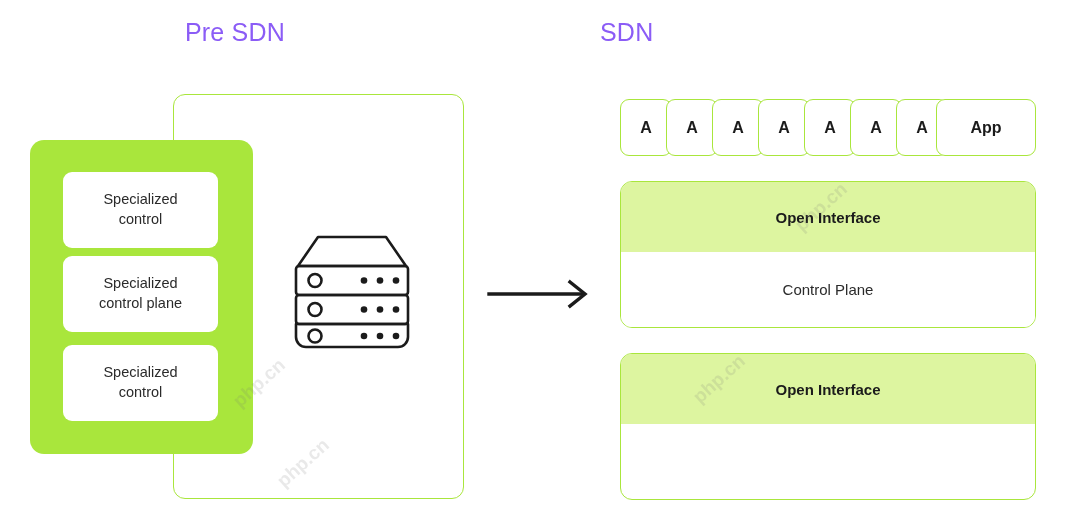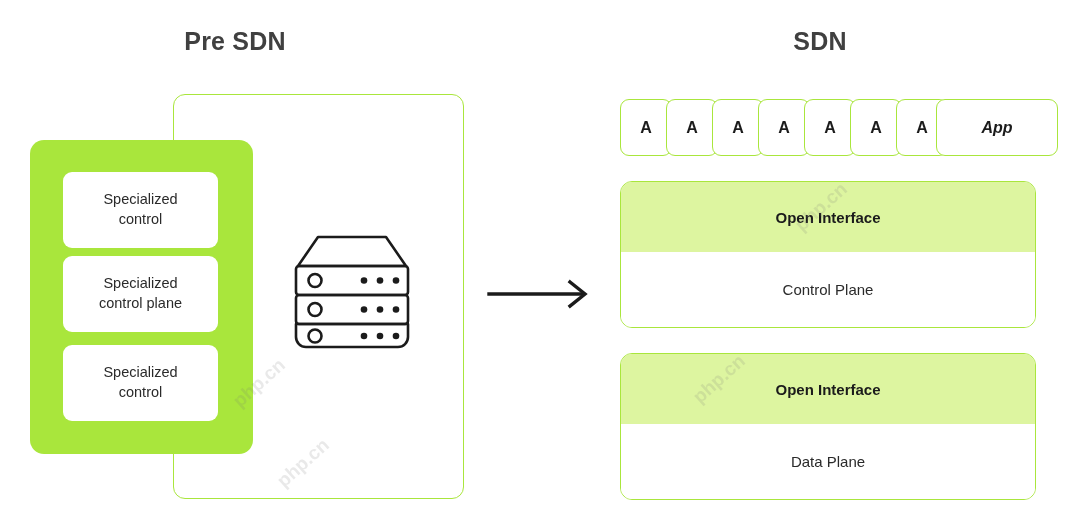"Pre SDN" .panel-title { color: #404040 -> #8b5cf6; font-weight: bold -> normal; margin-top: 9px -> none }
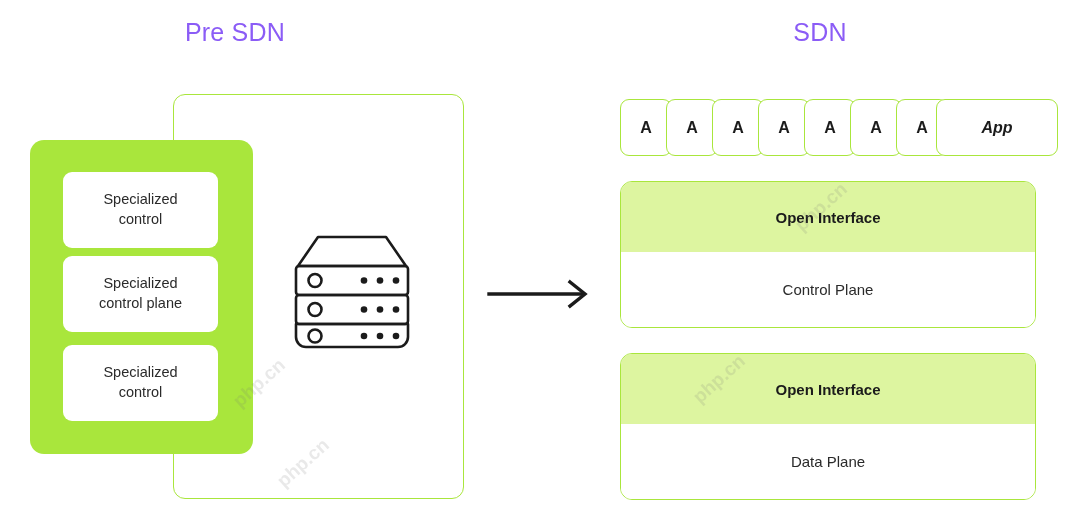"SDN" #title-sdn { text-align: center -> none }
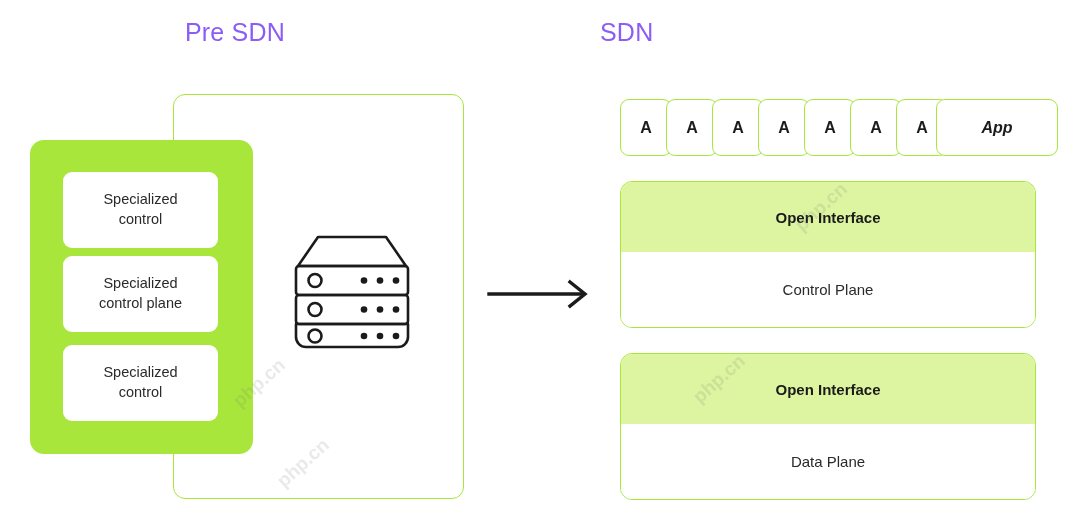"App" .app-card.wide { font-style: italic -> none; width: 122px -> 100px }
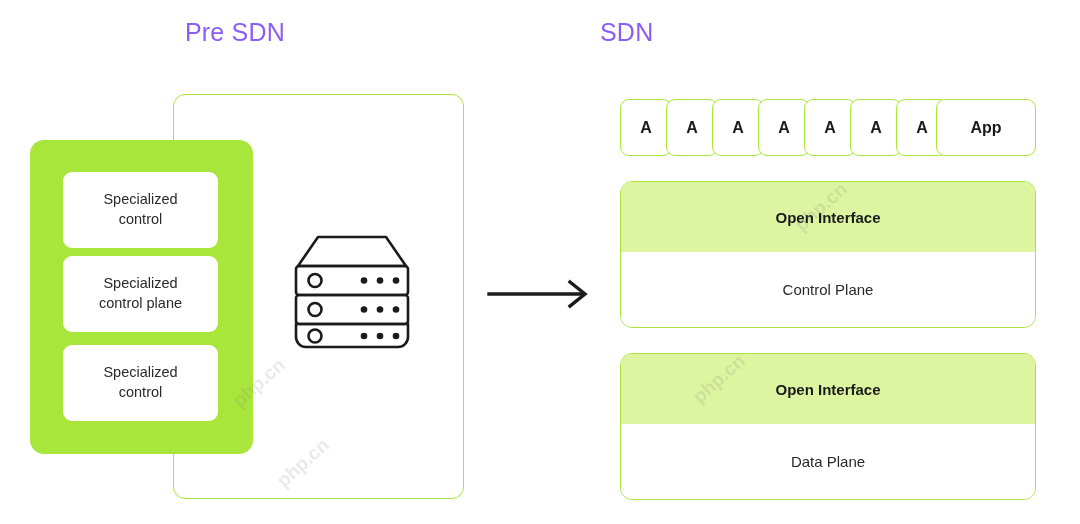"Data Plane" div.plane-body { html: <div>Data Plane</div> -> none }
